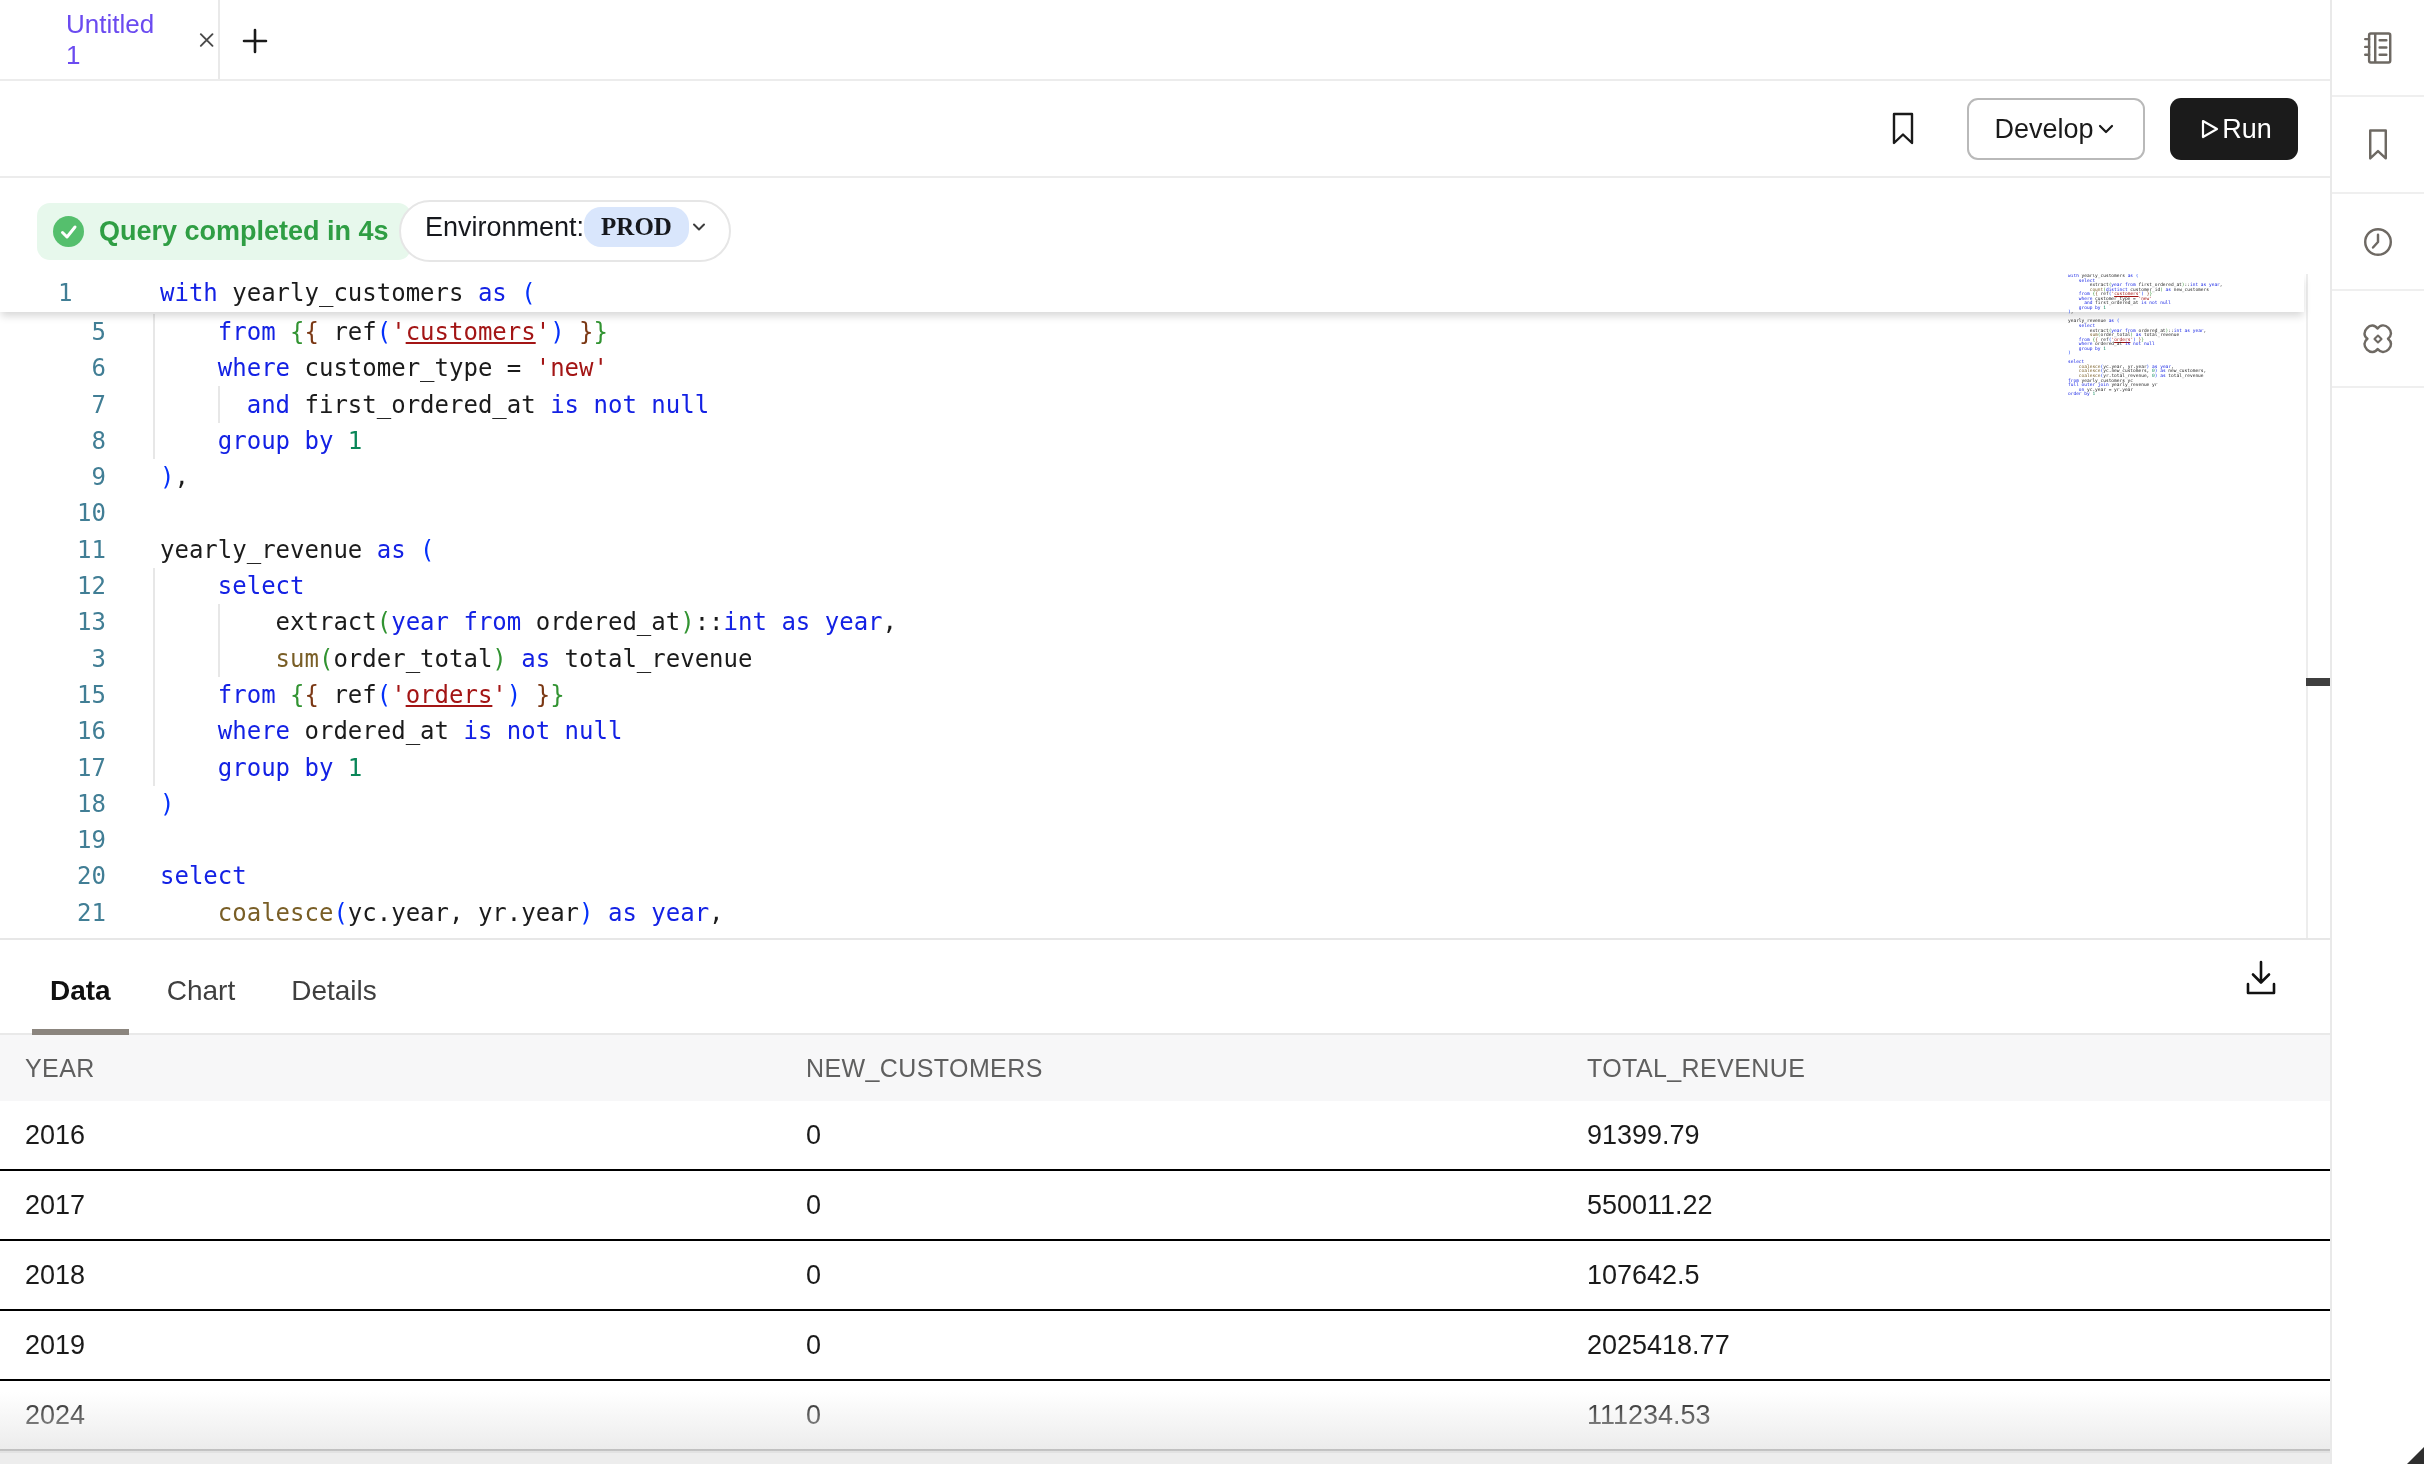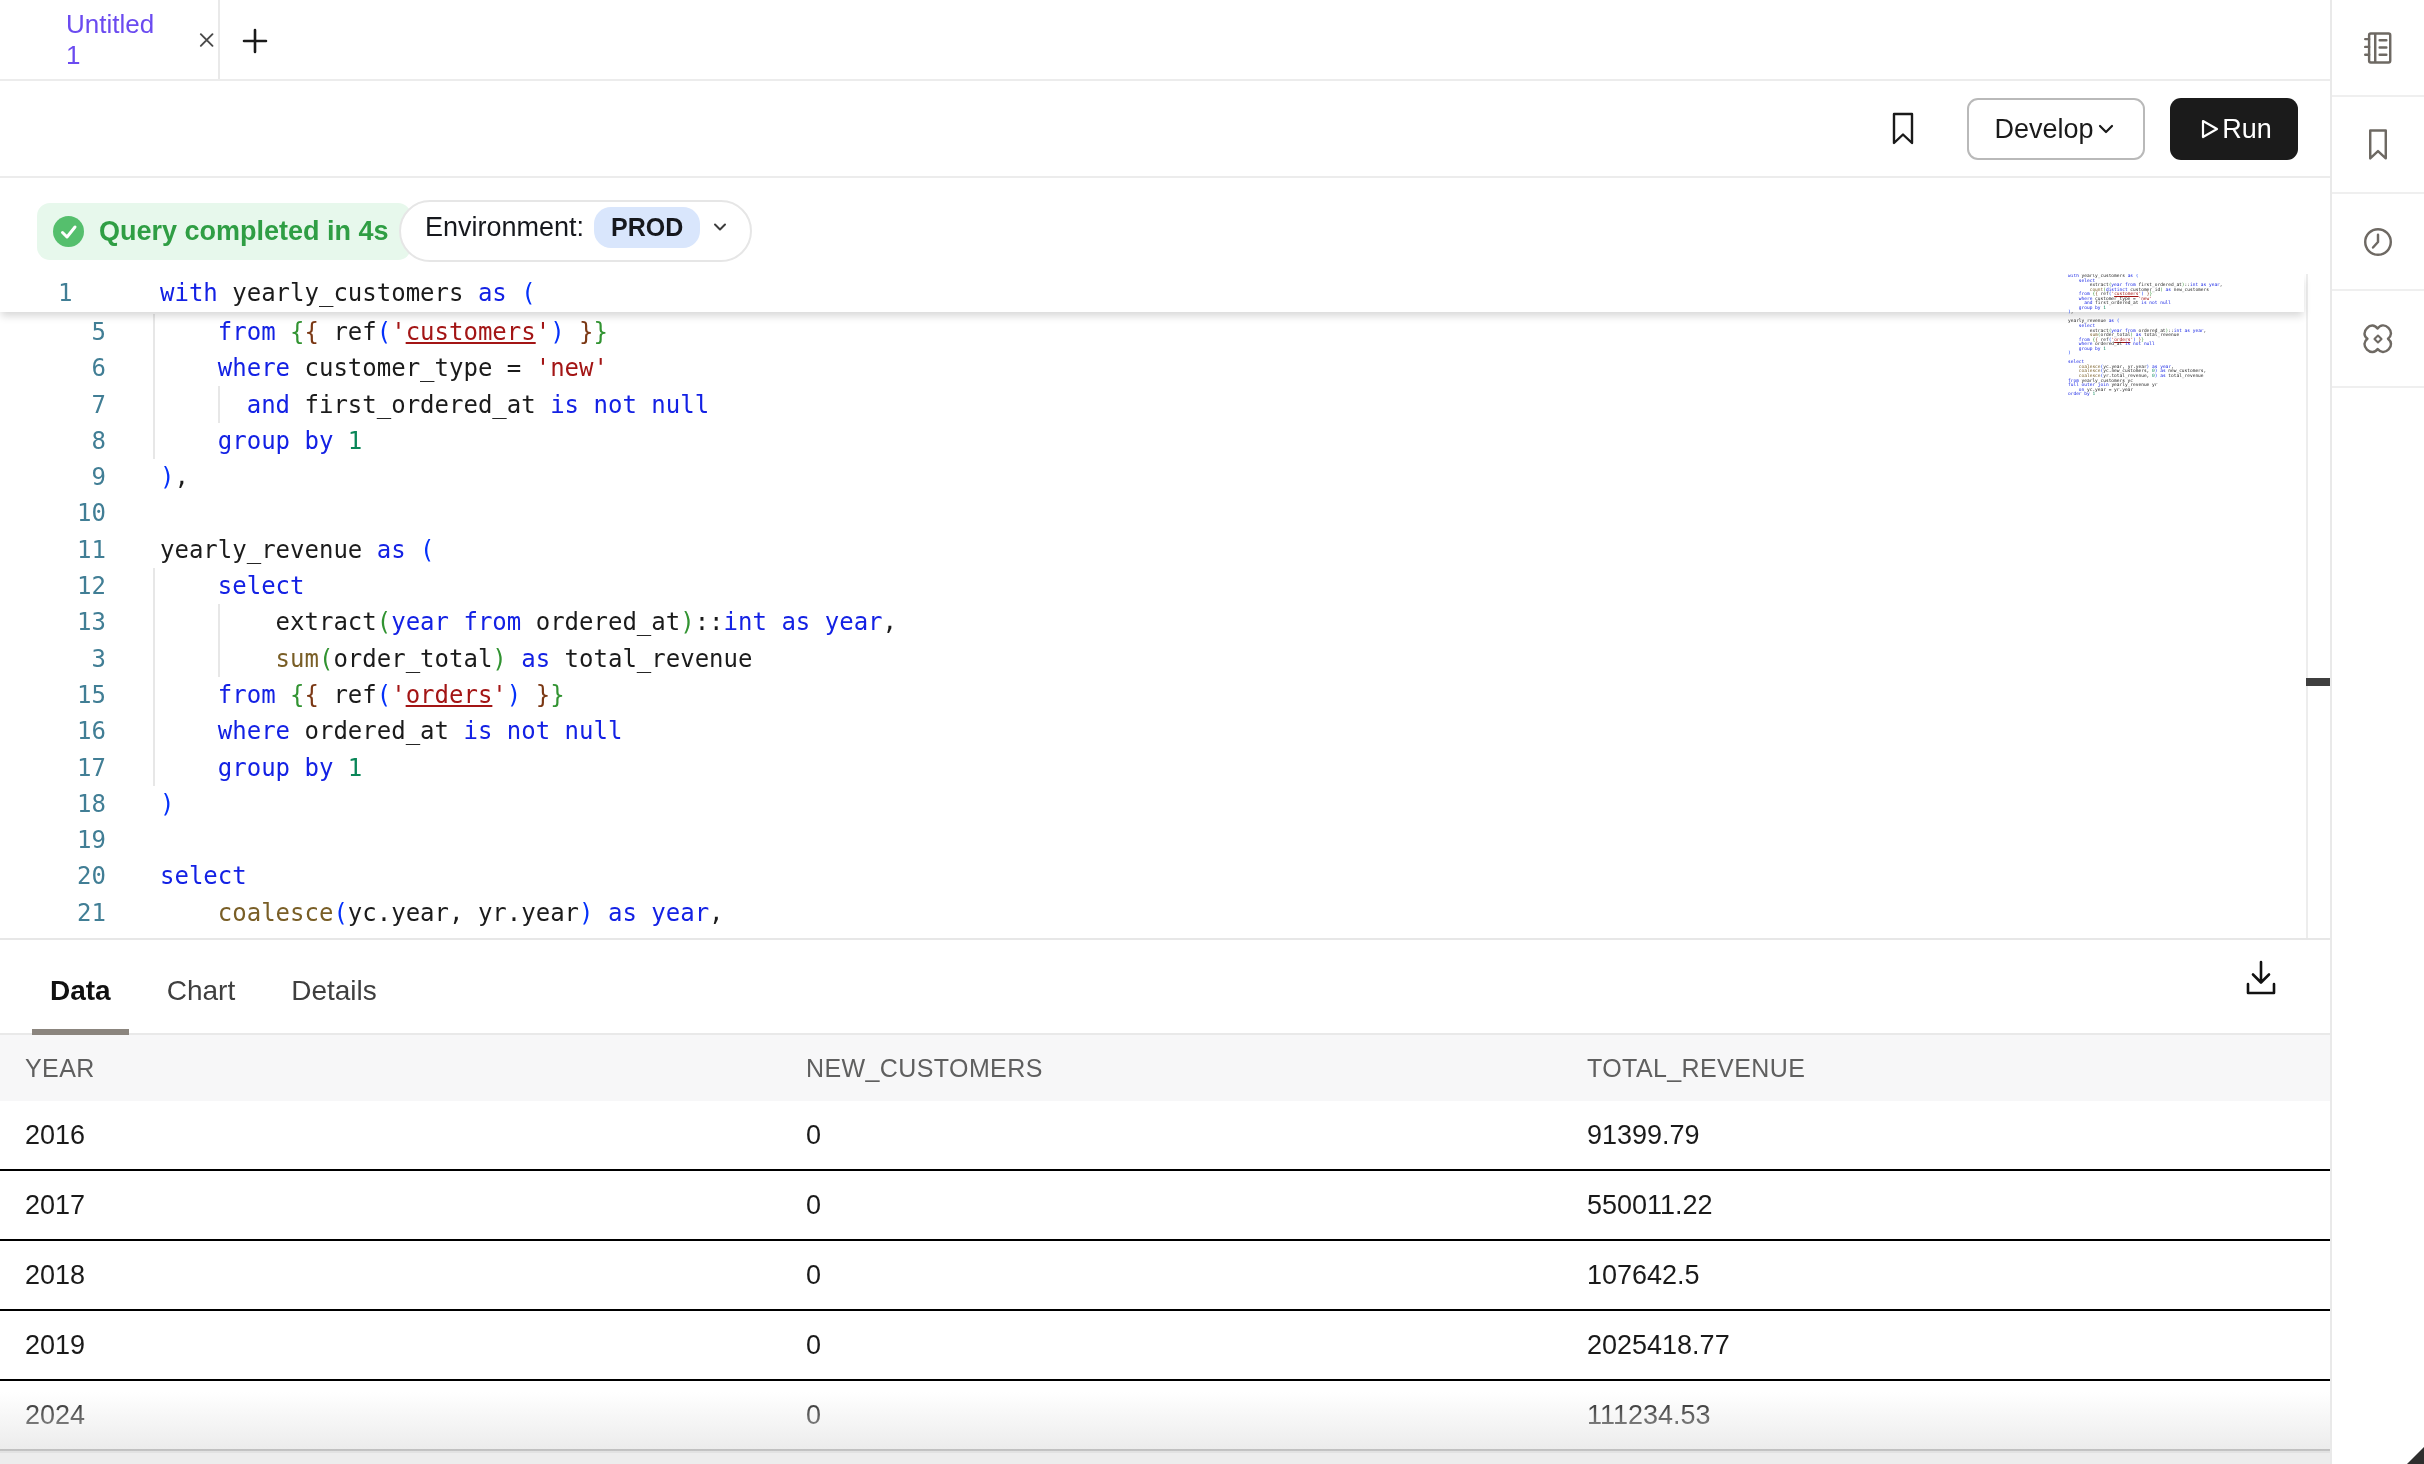"Environment:" .env-pill { gap: 10px -> 0 }
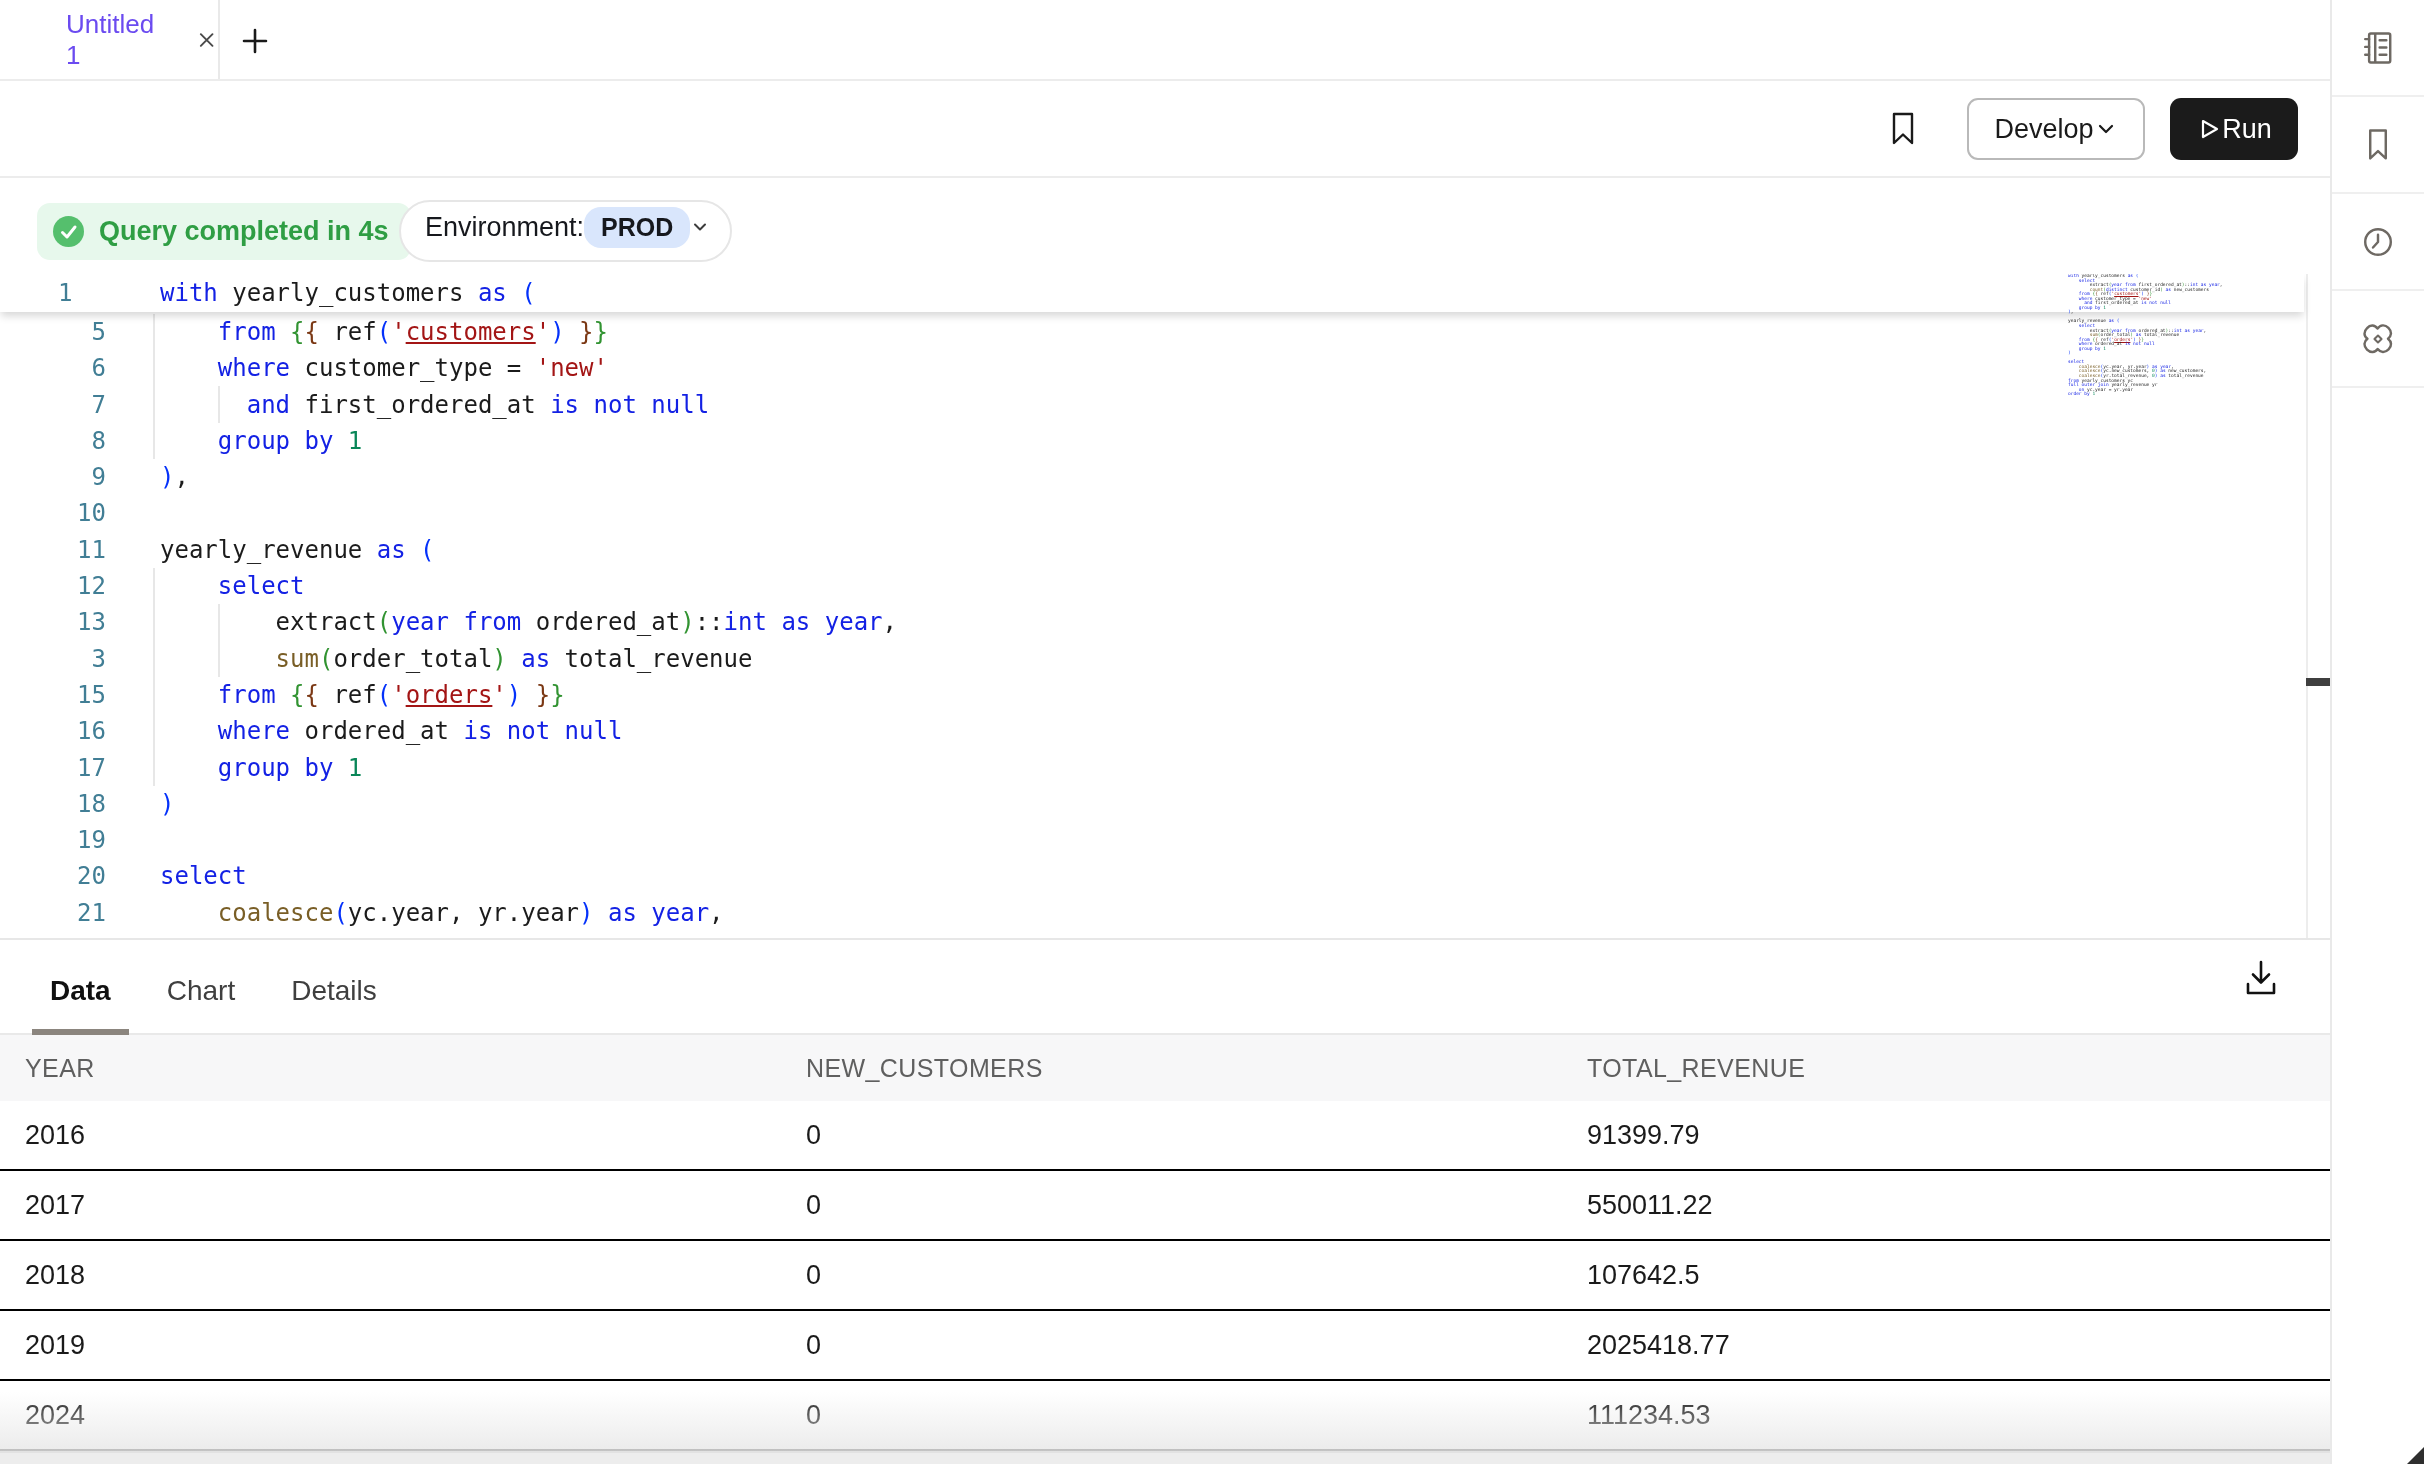"PROD" .prod-chip { font-family: none -> Liberation Serif, serif }
